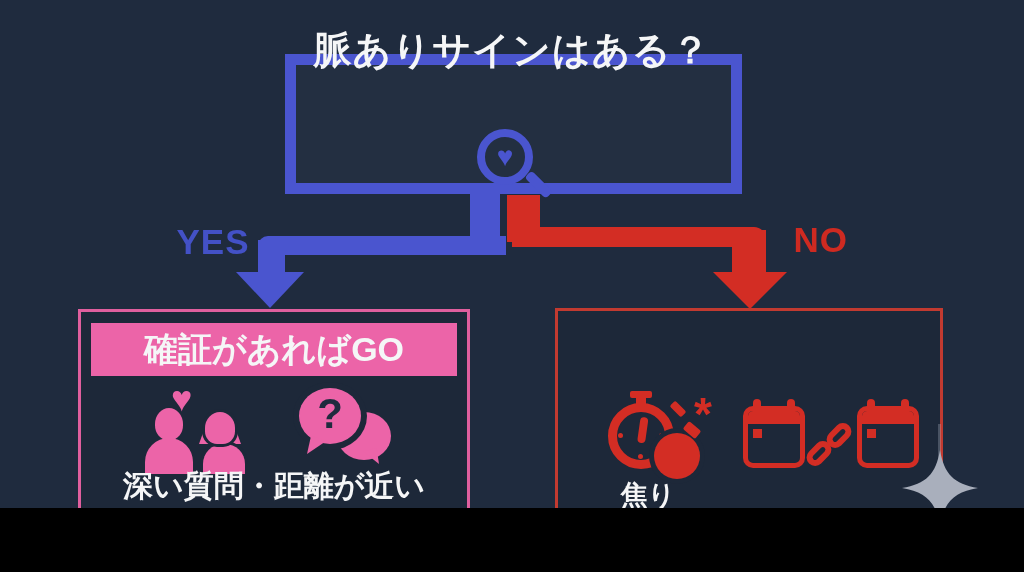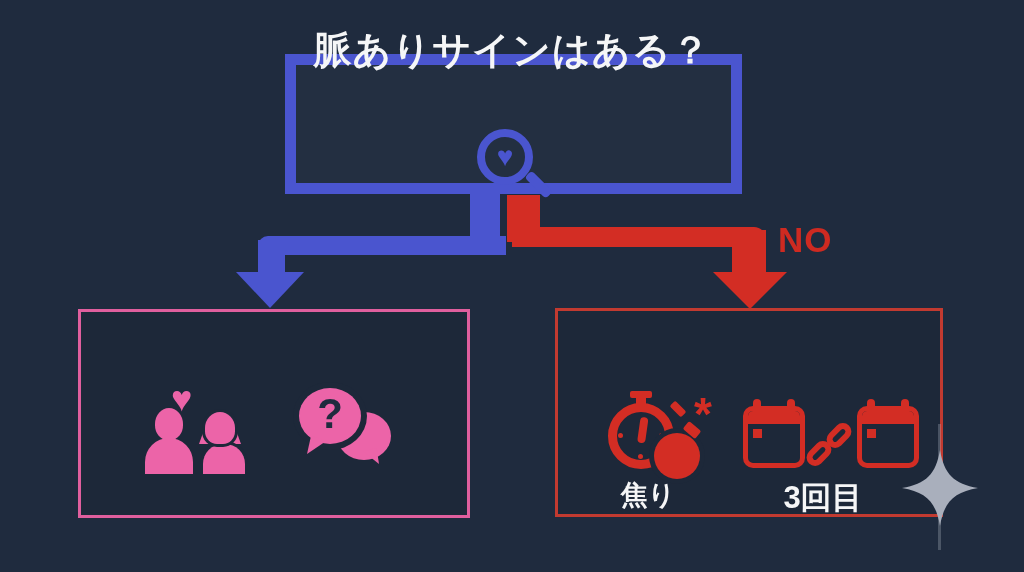"脈ありサインはある？" #canvas { height: 572px -> 508px }
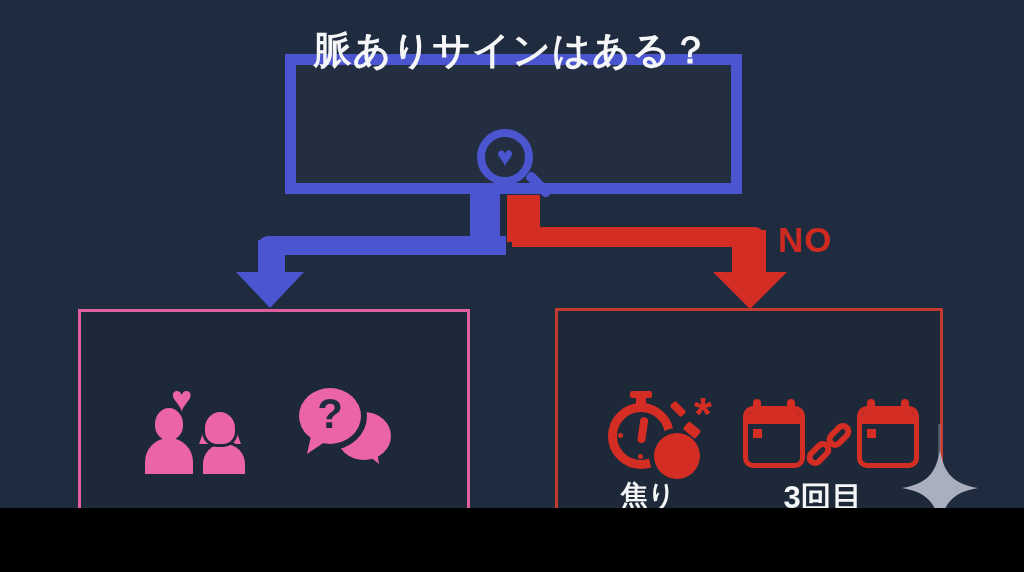"YES" div.label-yes { html: none -> <div>YES</div> }
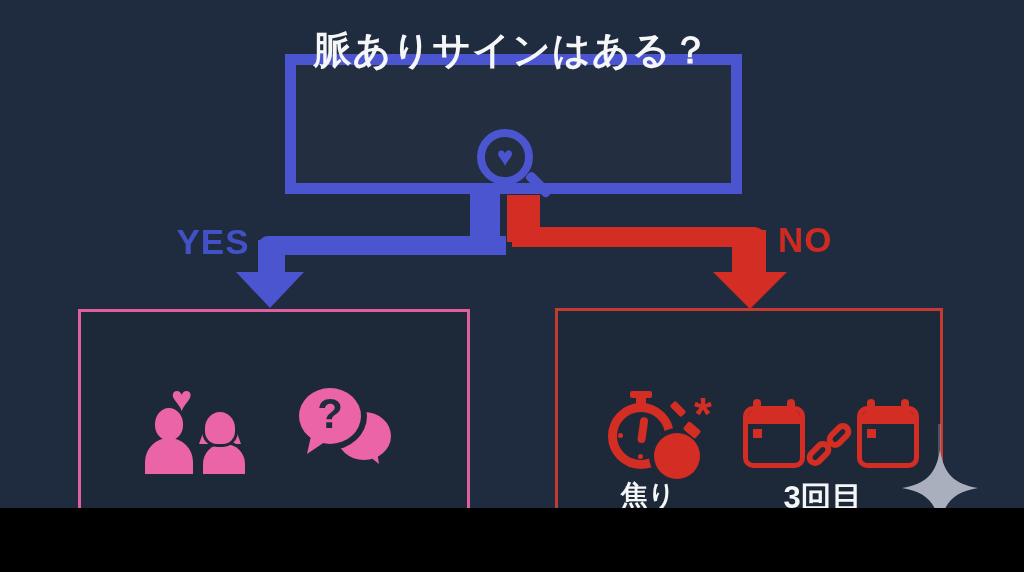"NO" .label-no { text-align: left -> right }
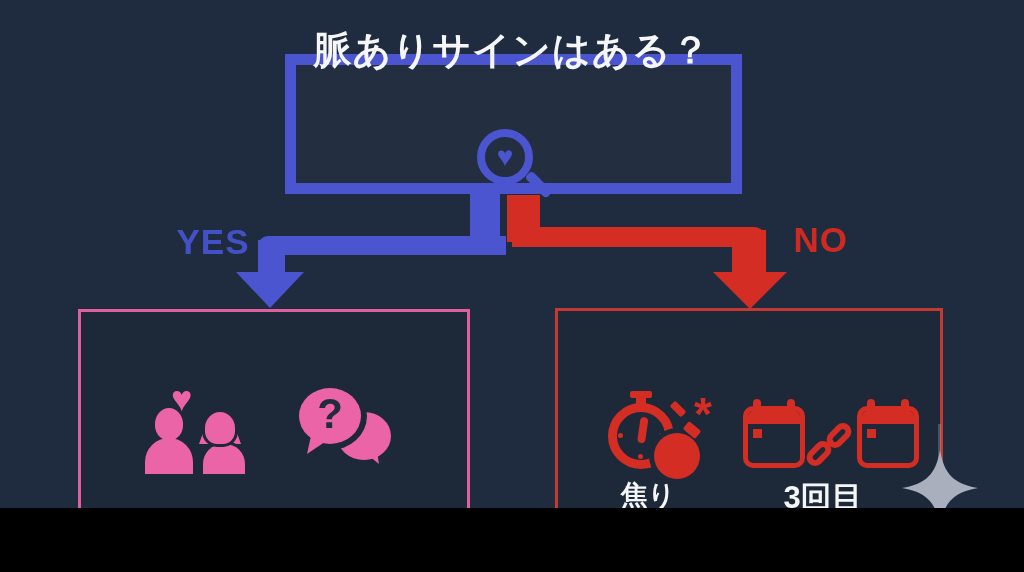"確証があればGO" div.yes-header { html: none -> <div>確証があればGO</div> }
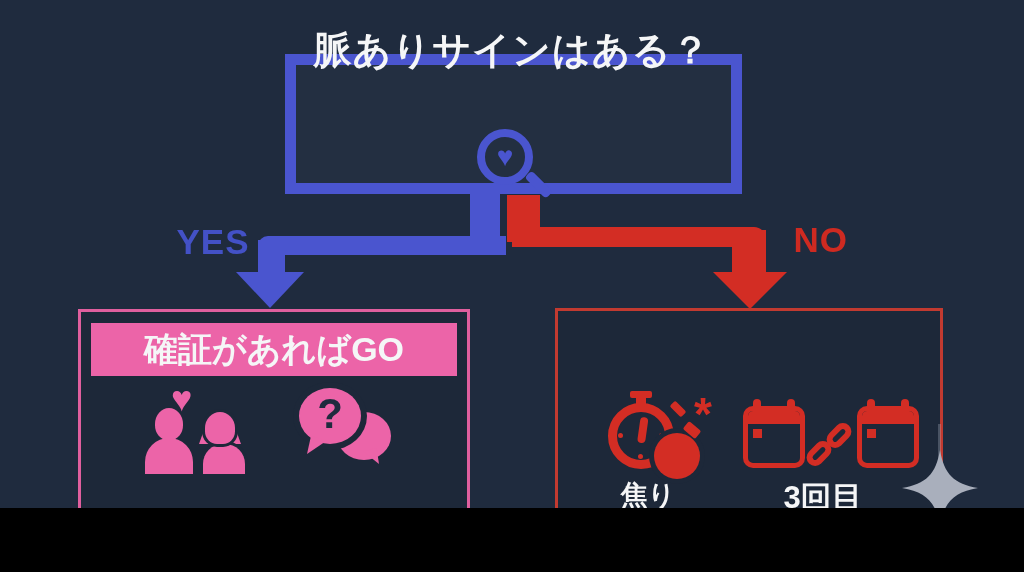"深い質問・距離が近い" div.yes-caption { html: none -> <div>深い質問・距離が近い</div> }
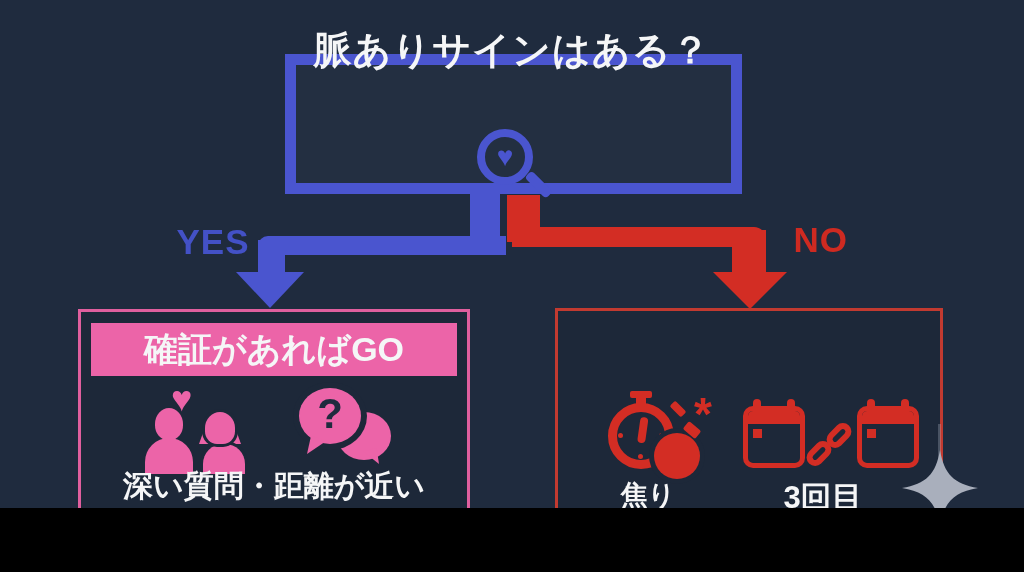"3回目" div.no-label-2 { html: <div>3回目</div> -> none }
